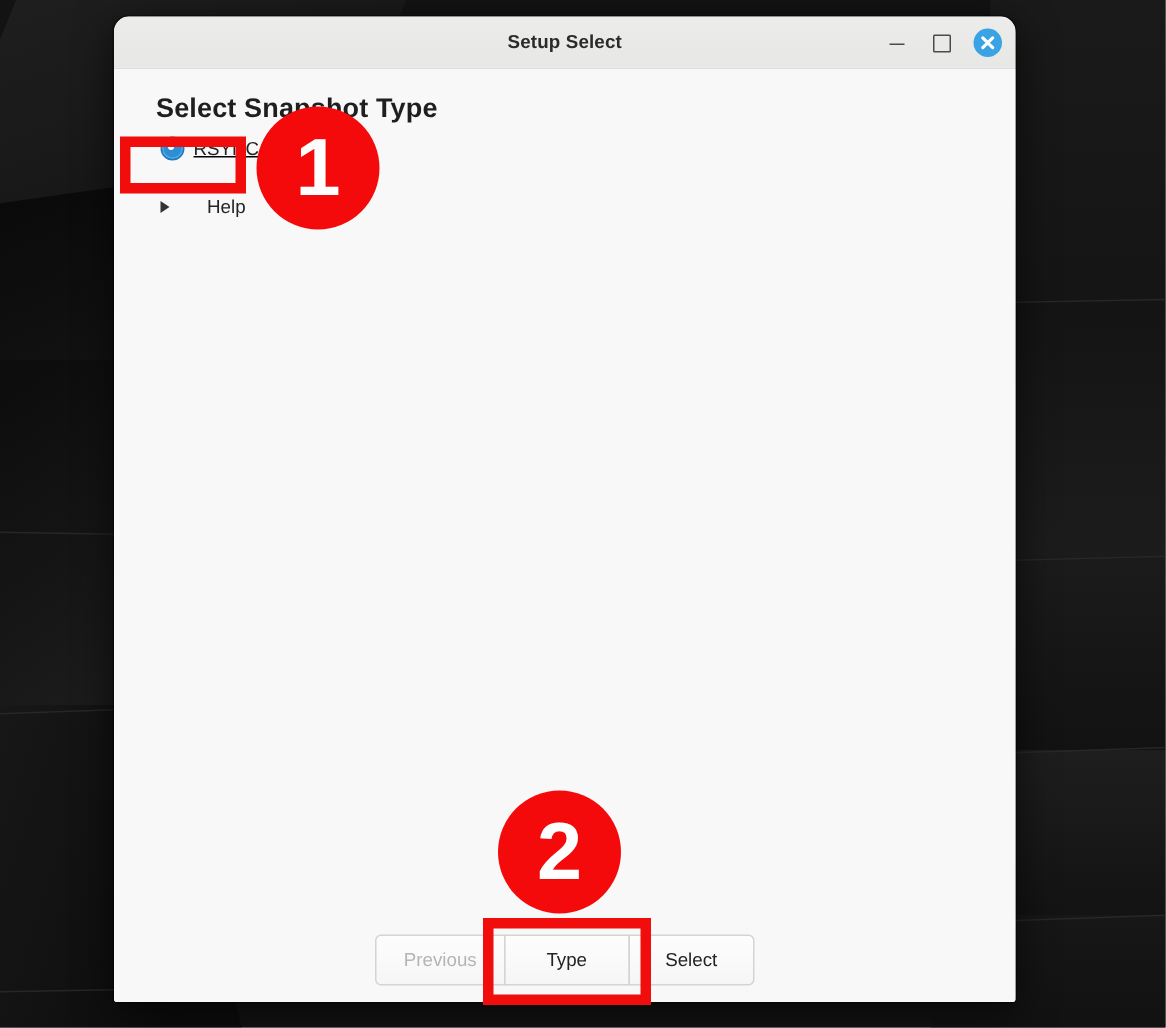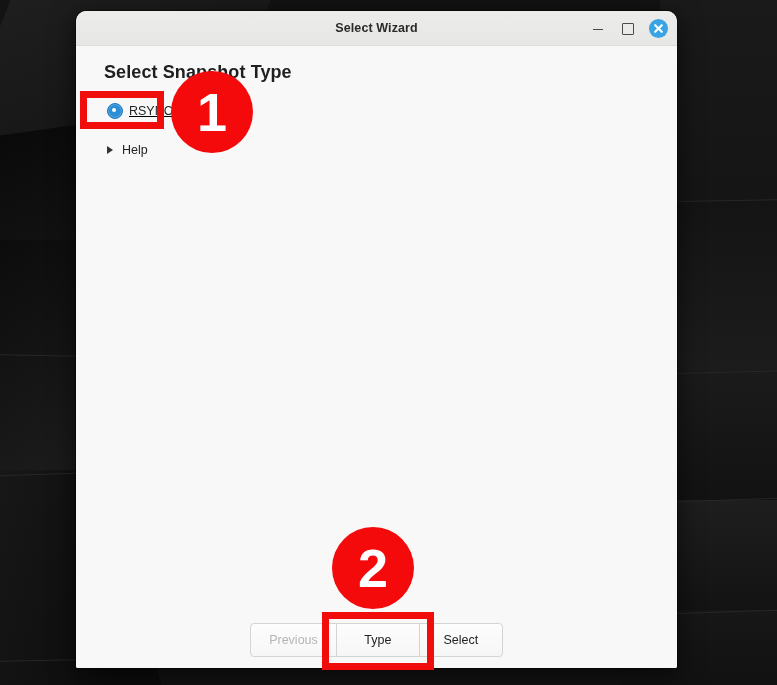"Select Wizard" span { text: Select Wizard -> Setup Select }
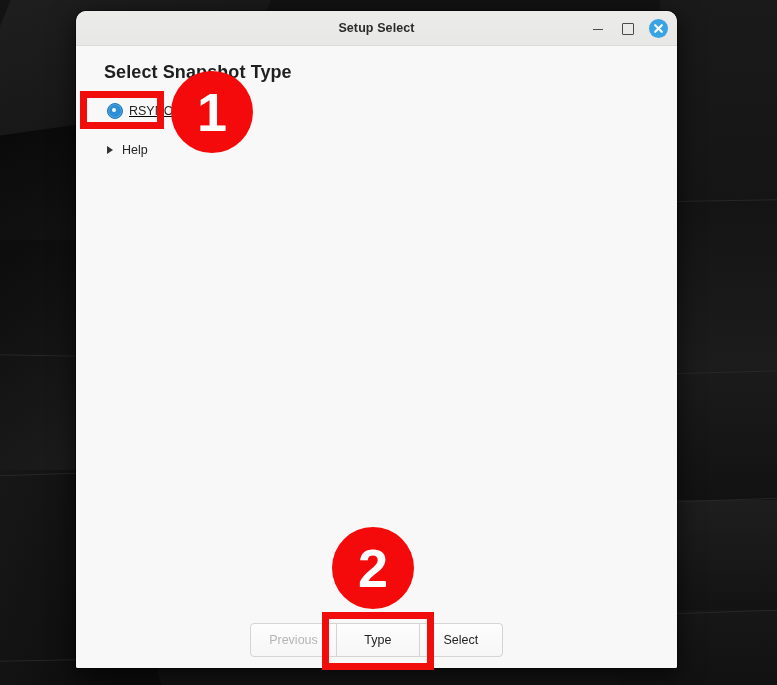"RSYNC" .radio-list { margin-top: 16px -> 4px }
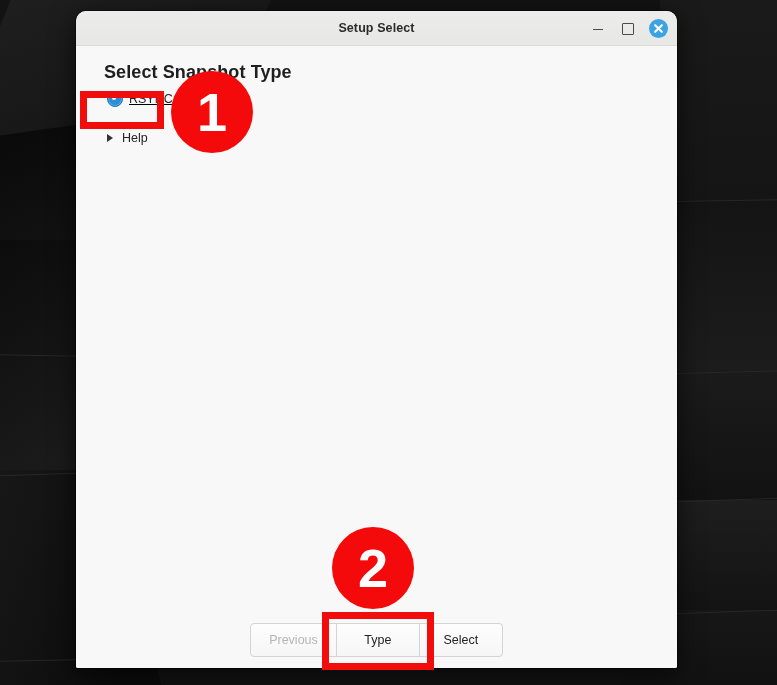"Help" .help-row { gap: 9px -> 25px }
